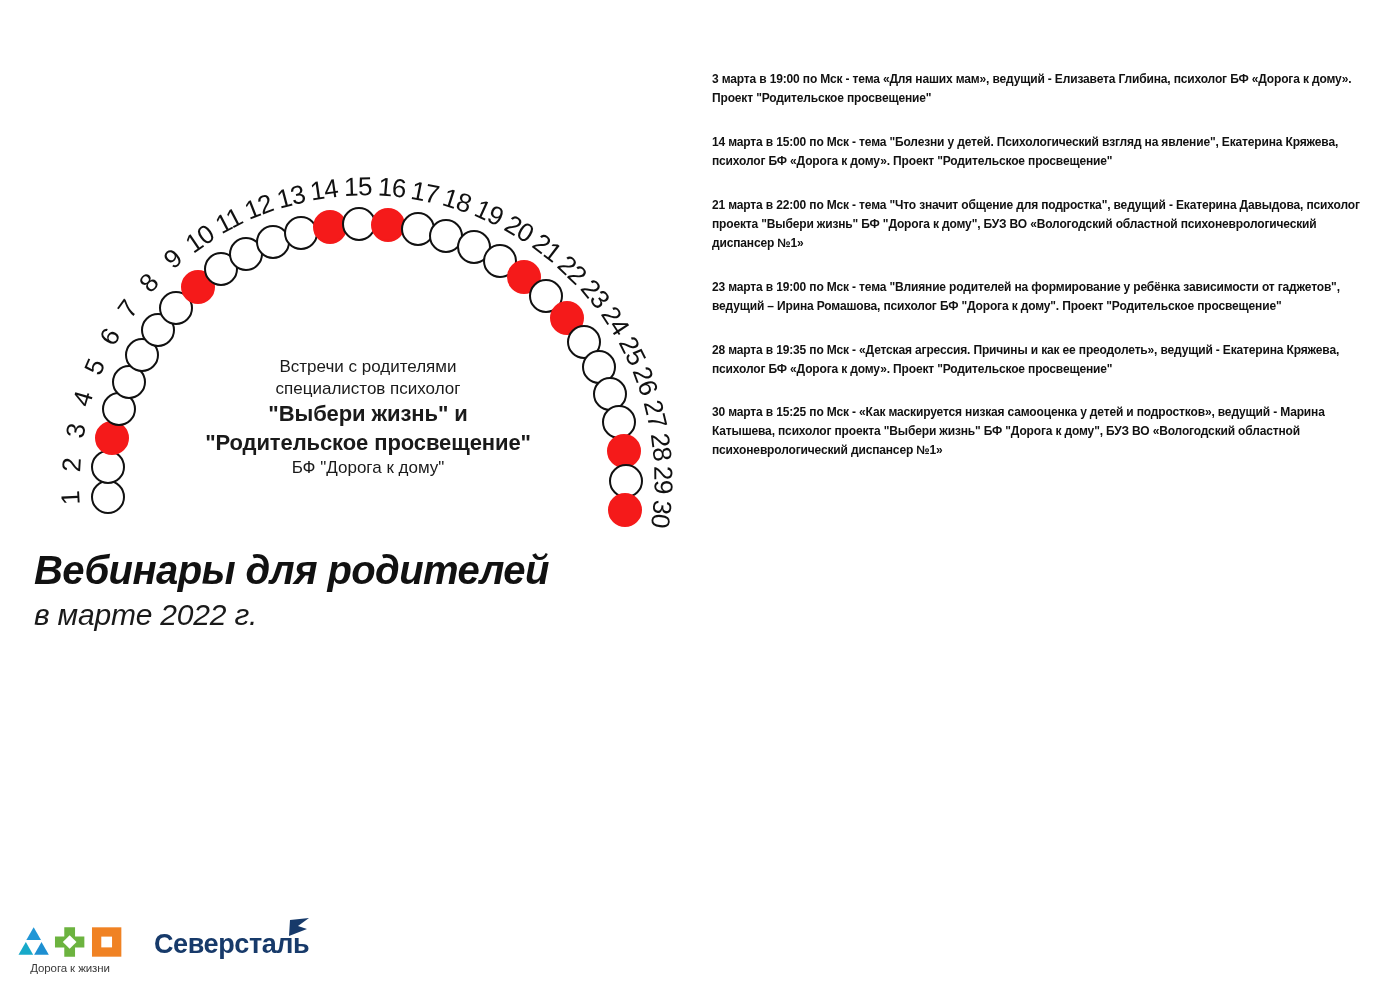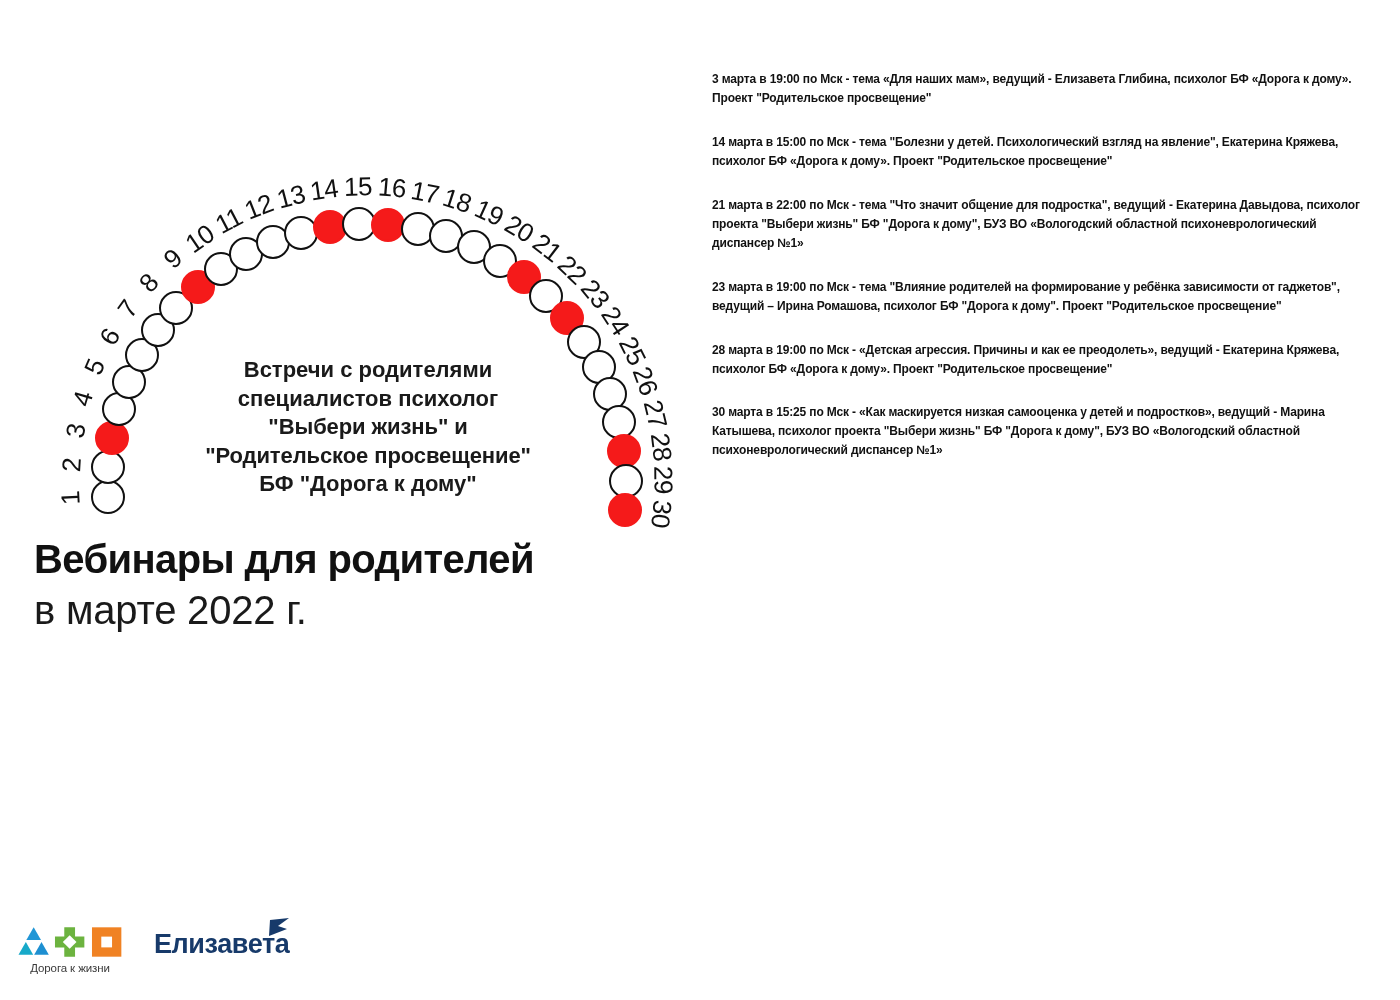"28 марта в 19:00 по" p.schedule-entry { text: 19:00 -> 19:35 }
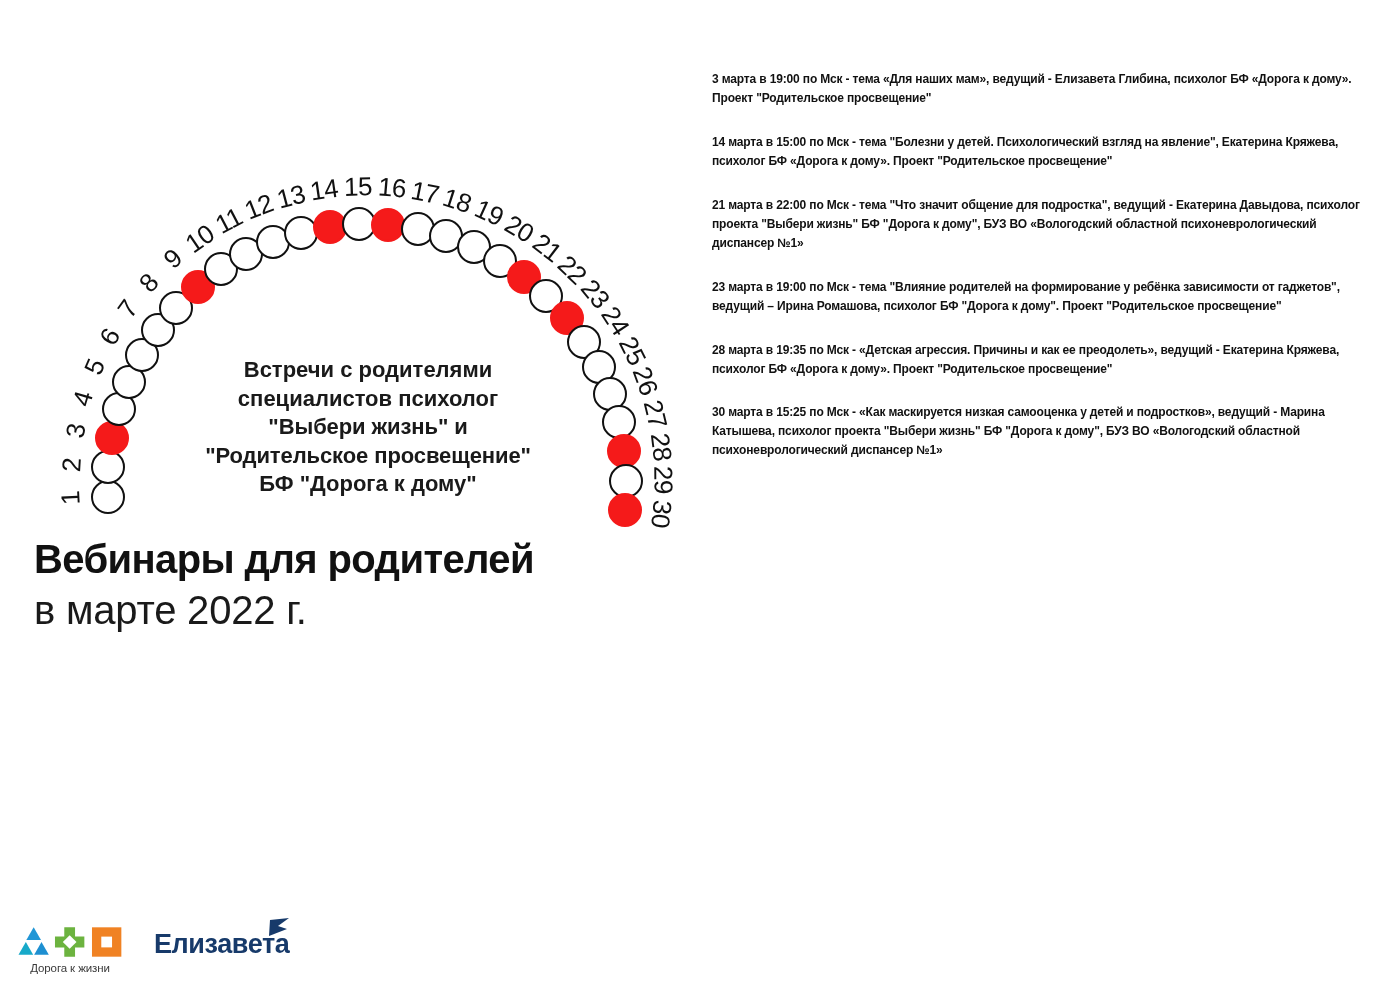"Встречи с родителями" .center-line { font-size: 22px -> 17px; font-weight: 700 -> 400 }
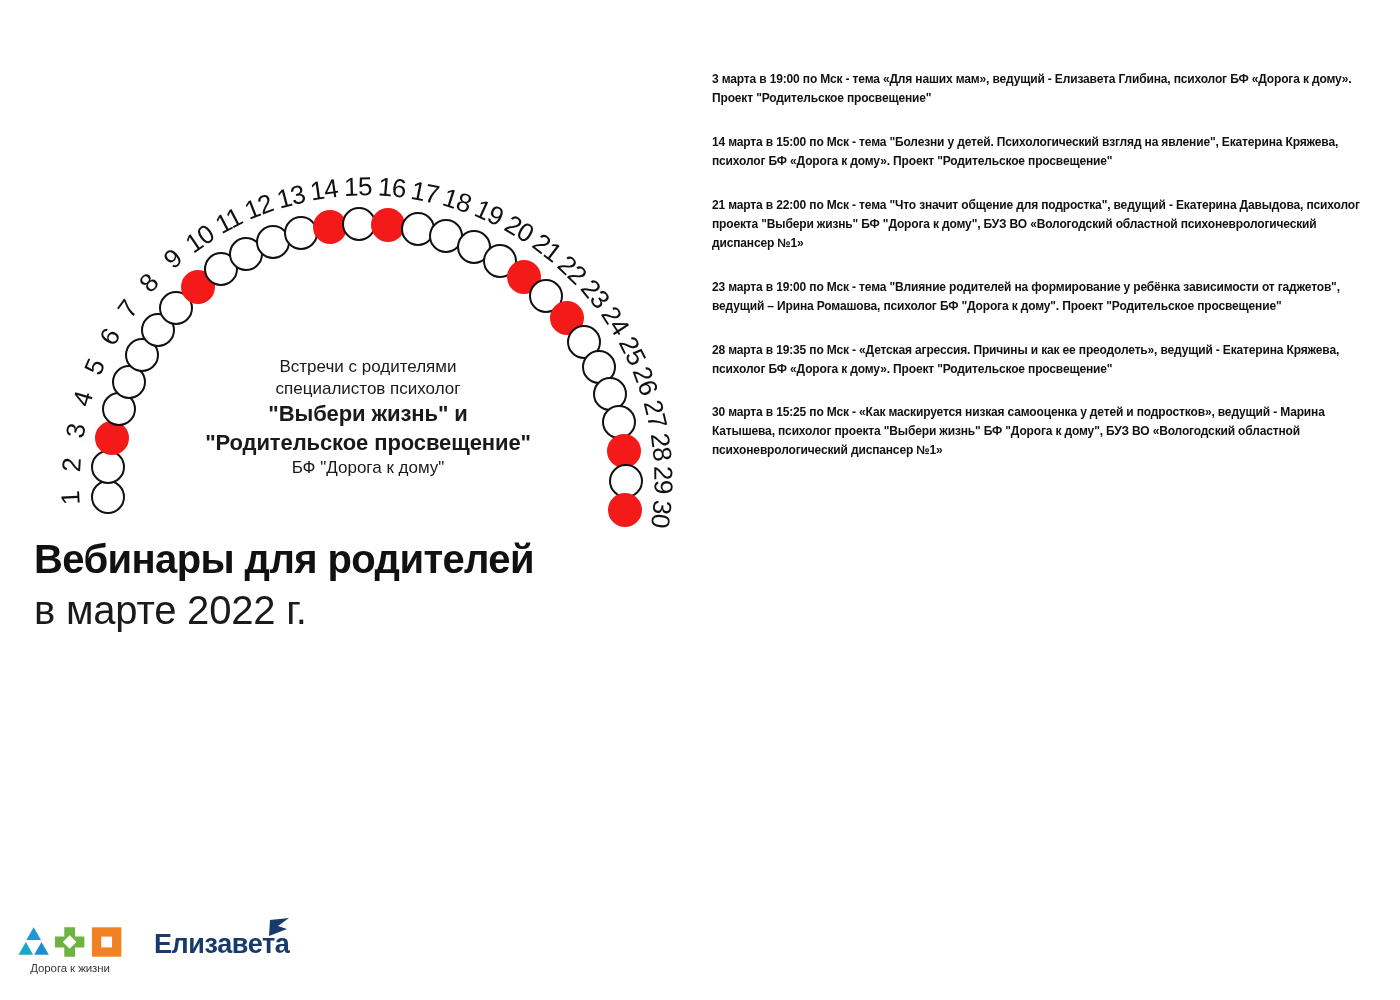"Вебинары для родителей" #headline-block { font-style: none -> italic; top: 537px -> 548px }
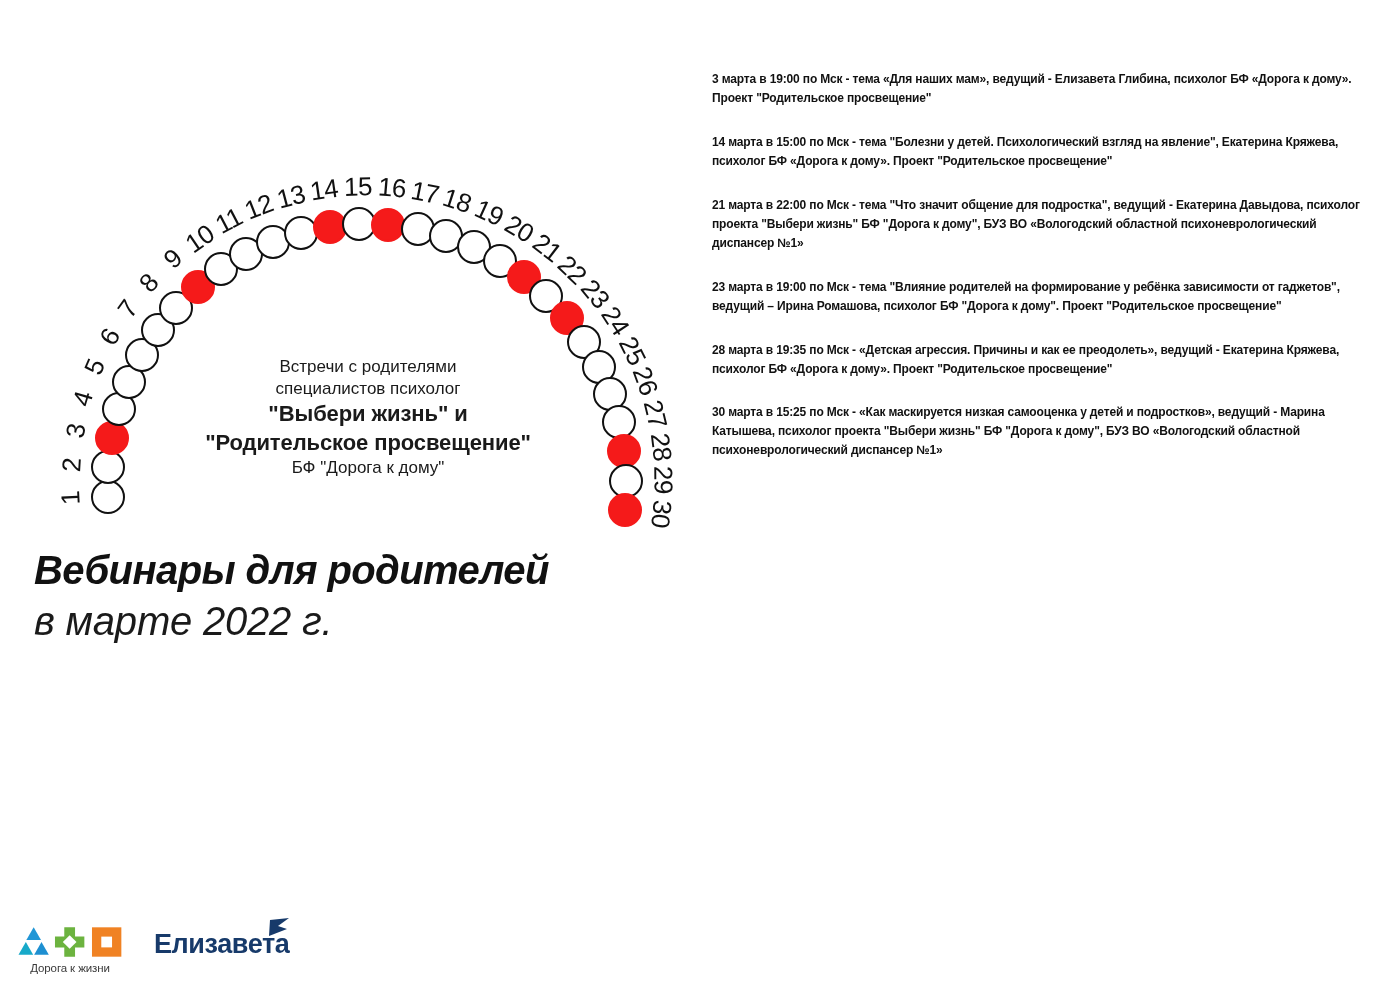"в марте 2022 г." #headline-sub { font-size: 40px -> 30px }
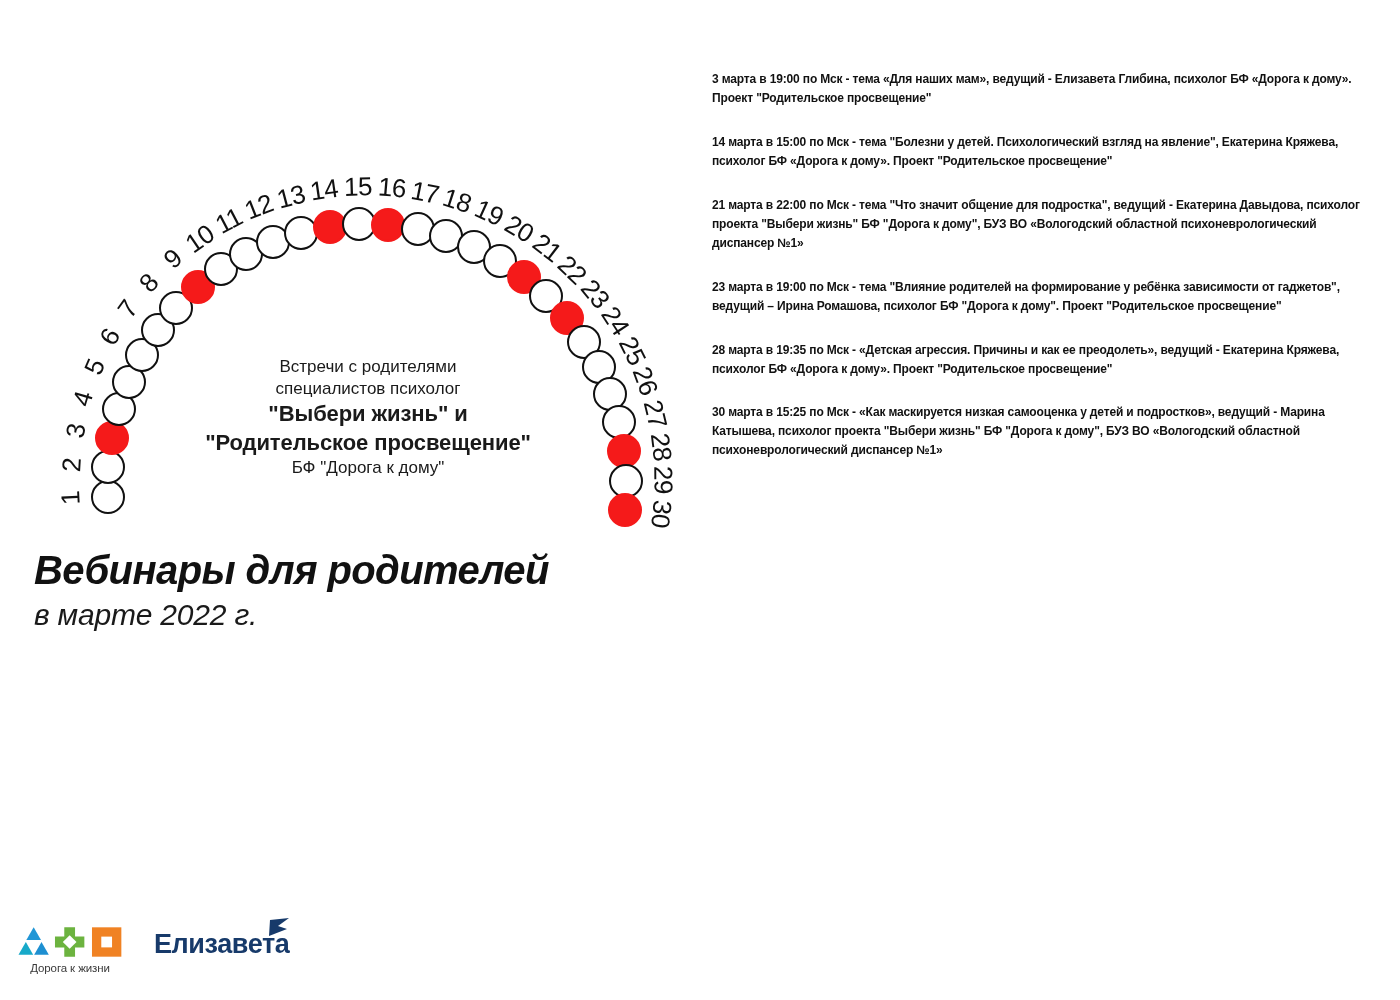"Елизавета" div { text: Елизавета -> Северсталь }
